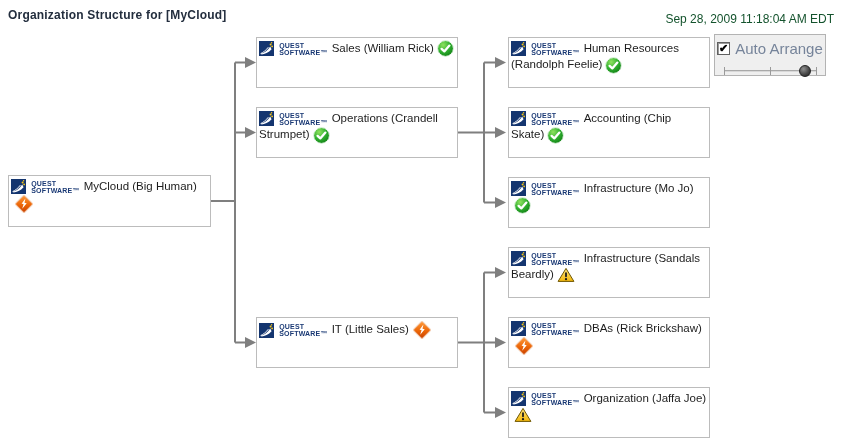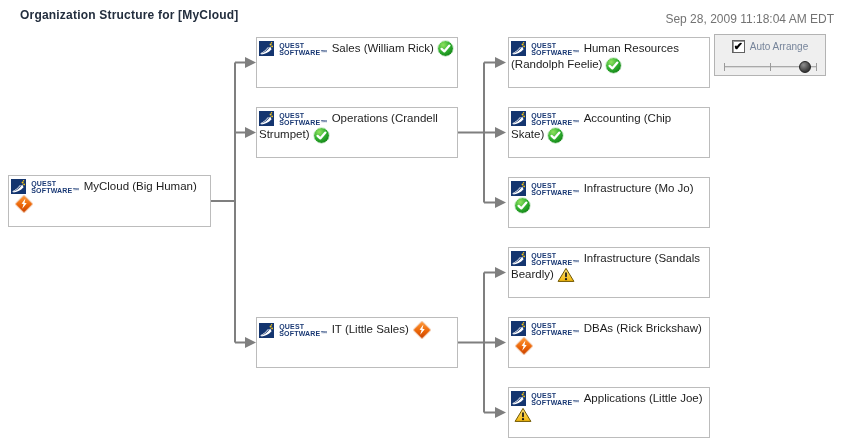"Organization Structure for [MyCloud]" .page-title { left: 20px -> 8px }
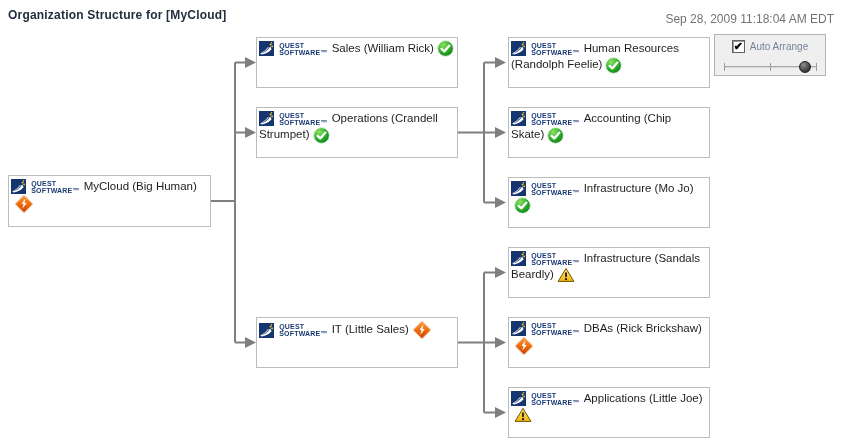"Sep 28, 2009 11:18:04 AM" .timestamp { color: #737373 -> #14532d }
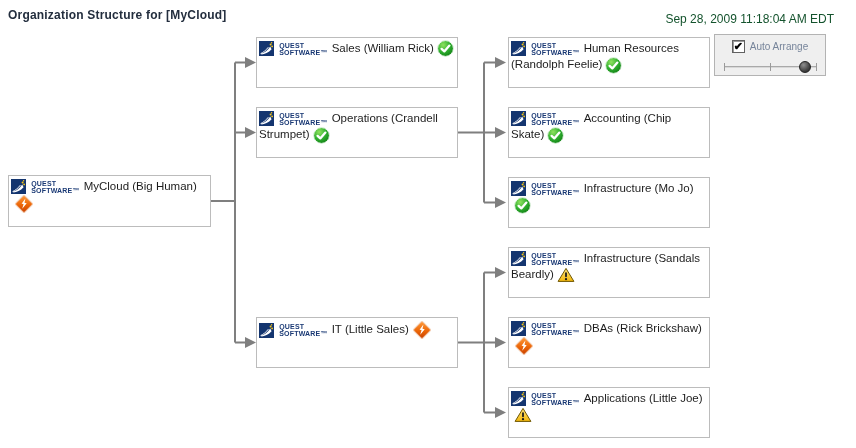"Auto Arrange" .cbx-label { font-size: 10px -> 15px }
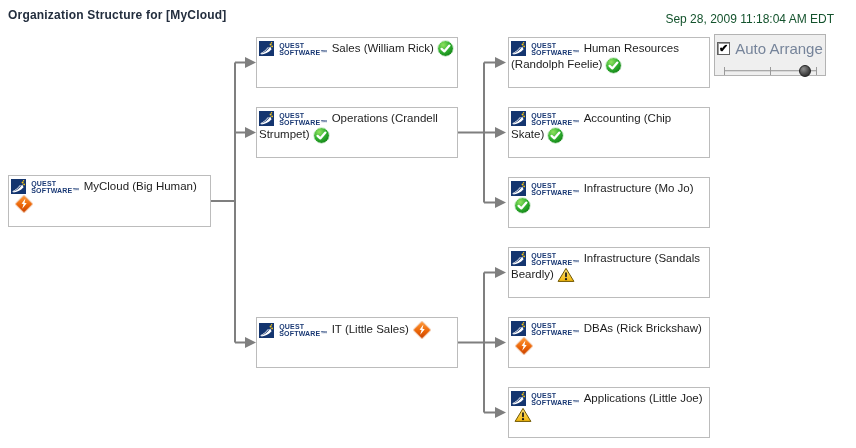"Applications (Little Joe)" span.nlabel { text: Applications (Little -> Organization (Jaffa }
